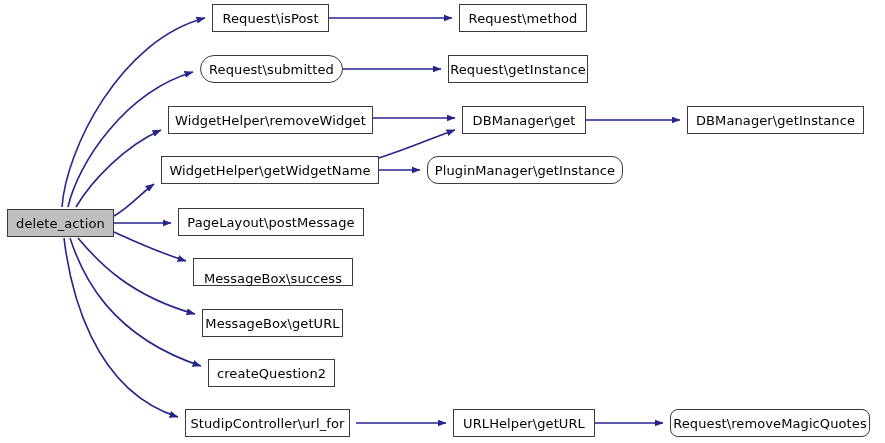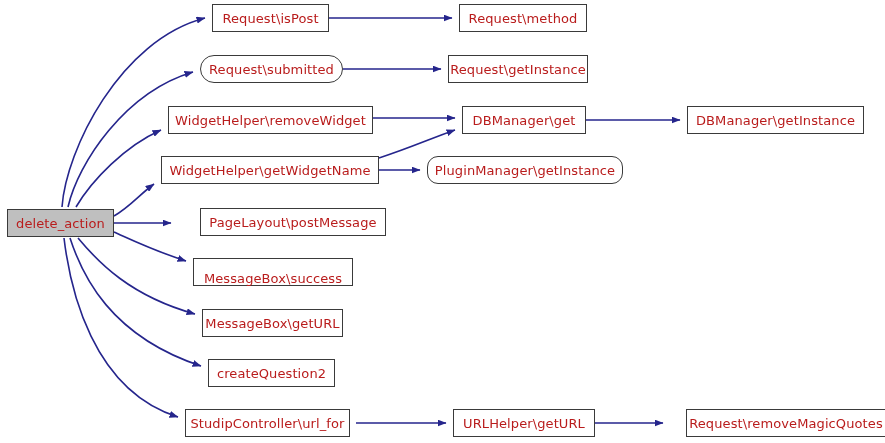"Request\isPost" .node-box { color: #b91c1c -> #000000 }
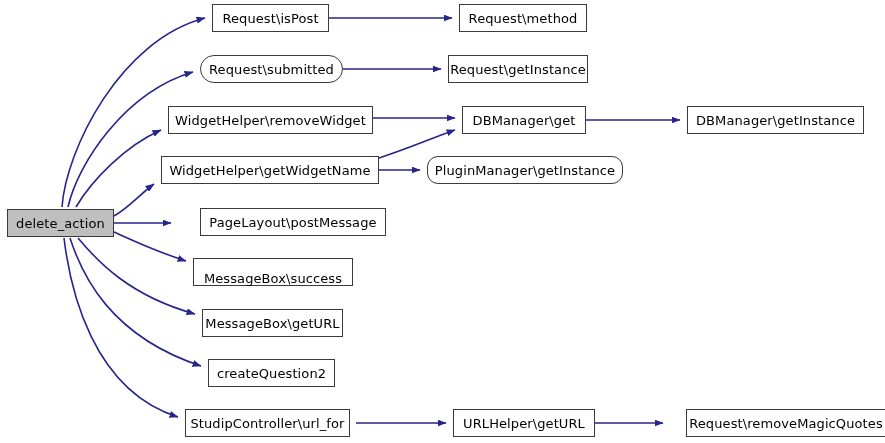"PageLayout\postMessage" div.node-box { margin-left: 22px -> none }
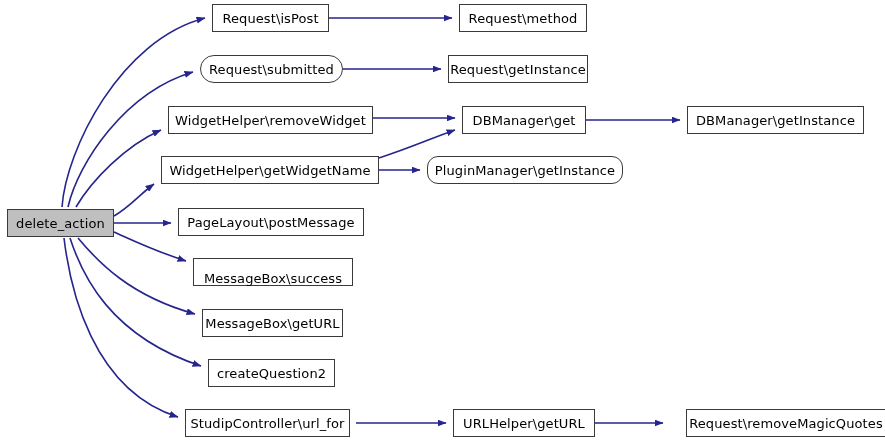"Request\removeMagicQuotes" div.node-box { border-radius: none -> 8px; left: 686px -> 670px }
